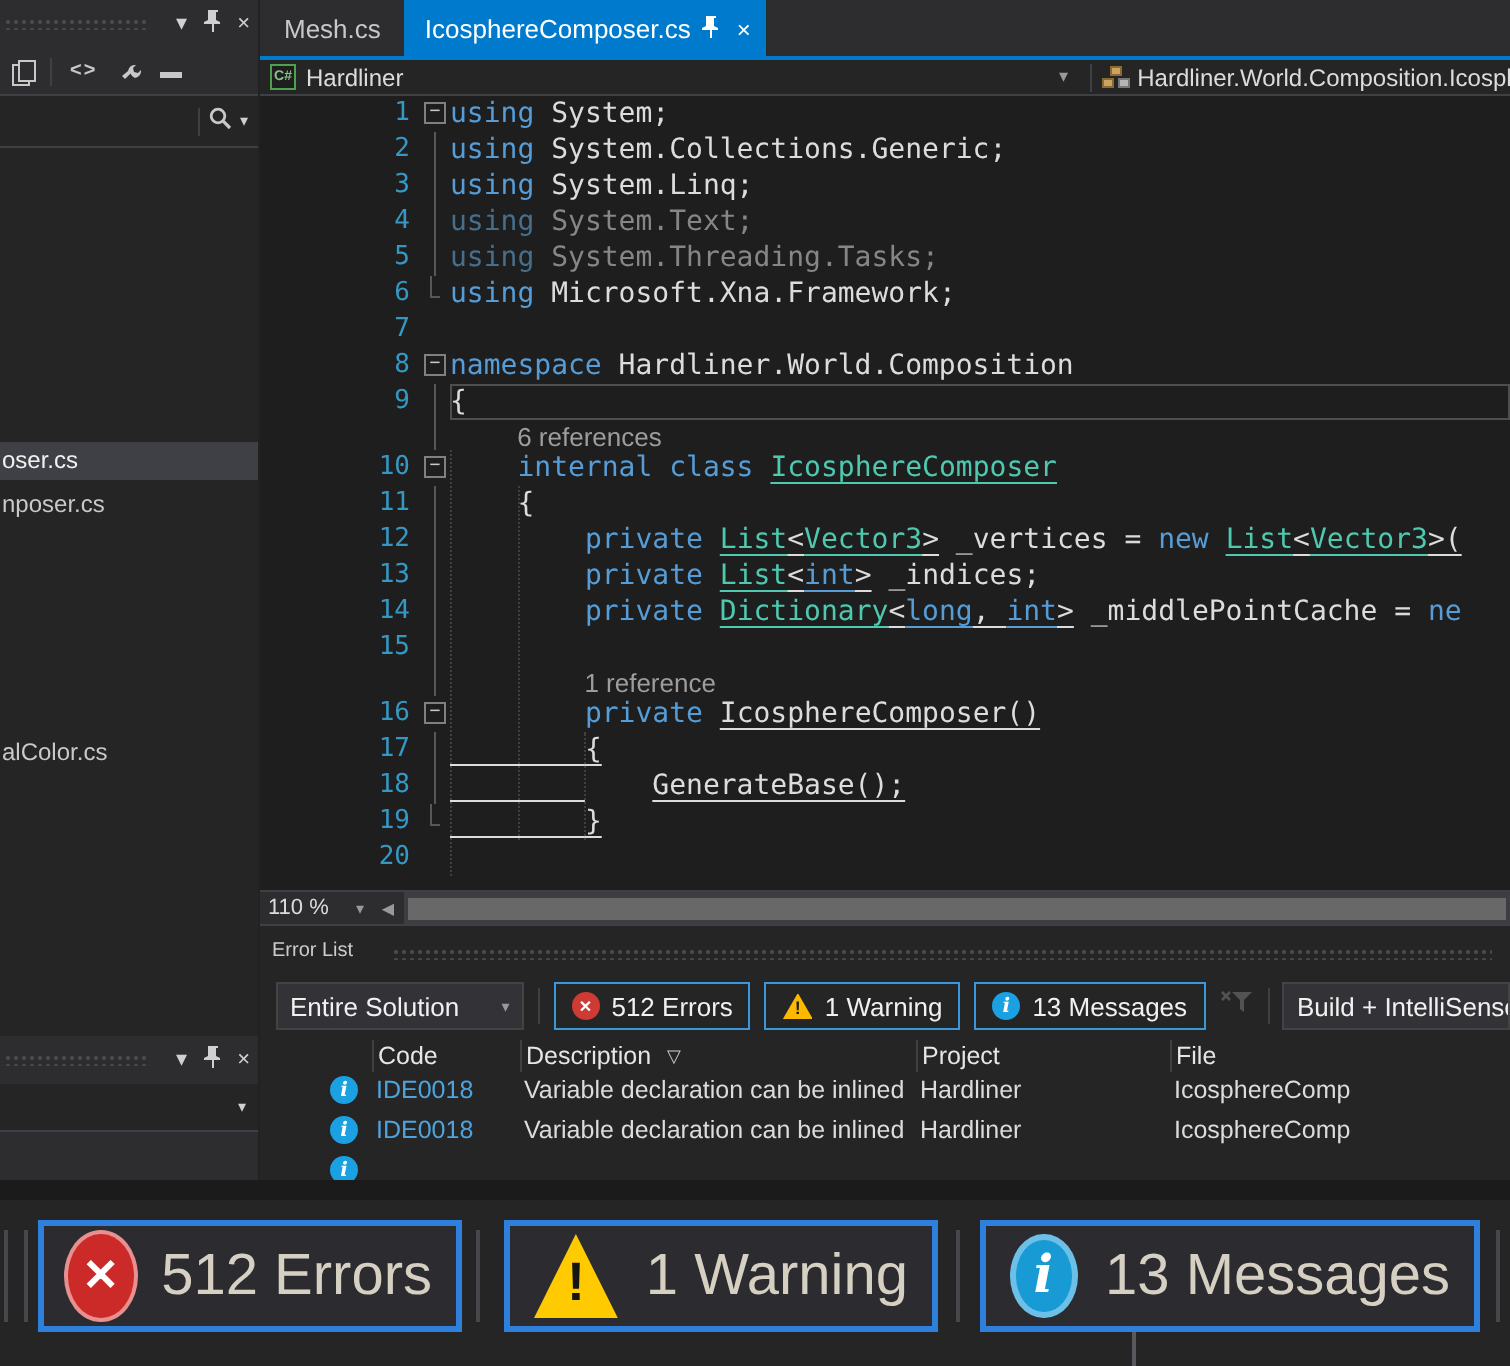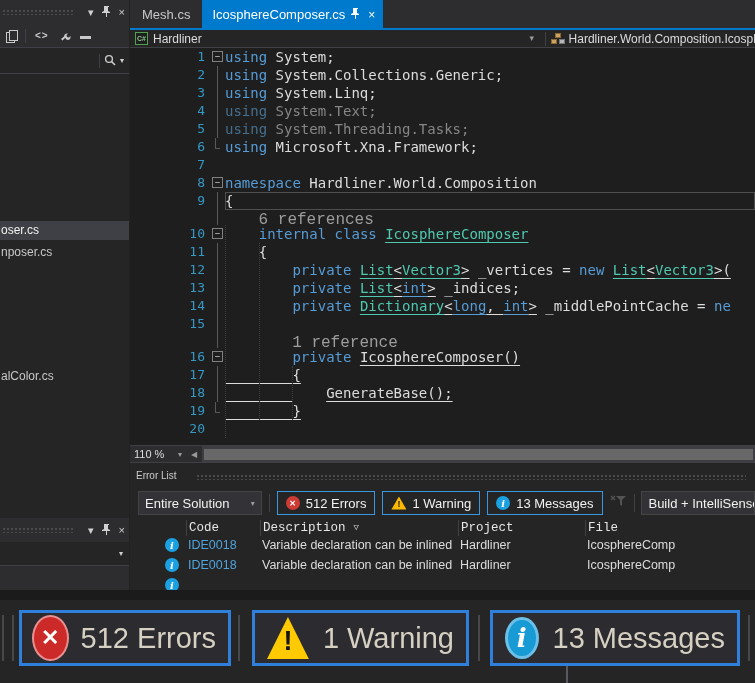"6 references" .cl { font-family: Liberation Mono, monospace -> Liberation Sans, sans-serif; font-size: 16px -> 13px }
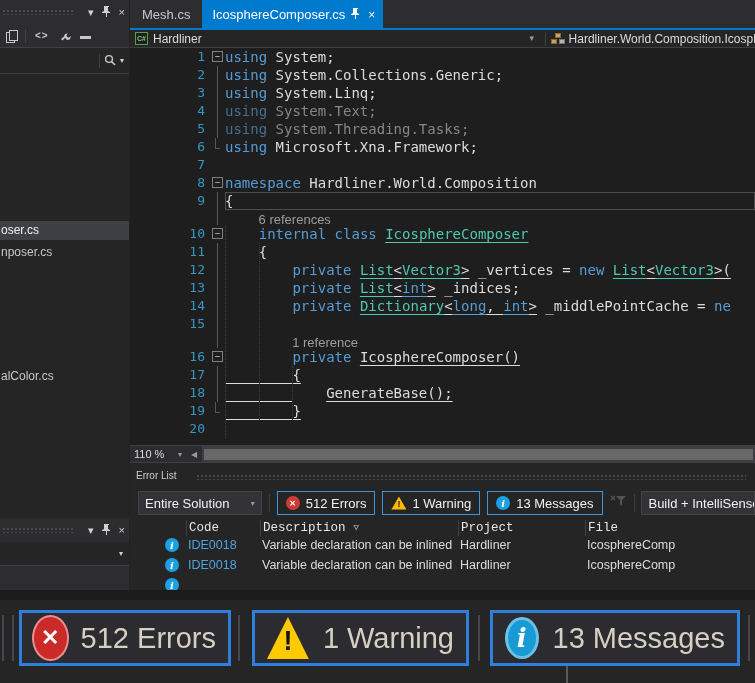"Code" .el-hrow { font-family: Liberation Mono, monospace -> none }
